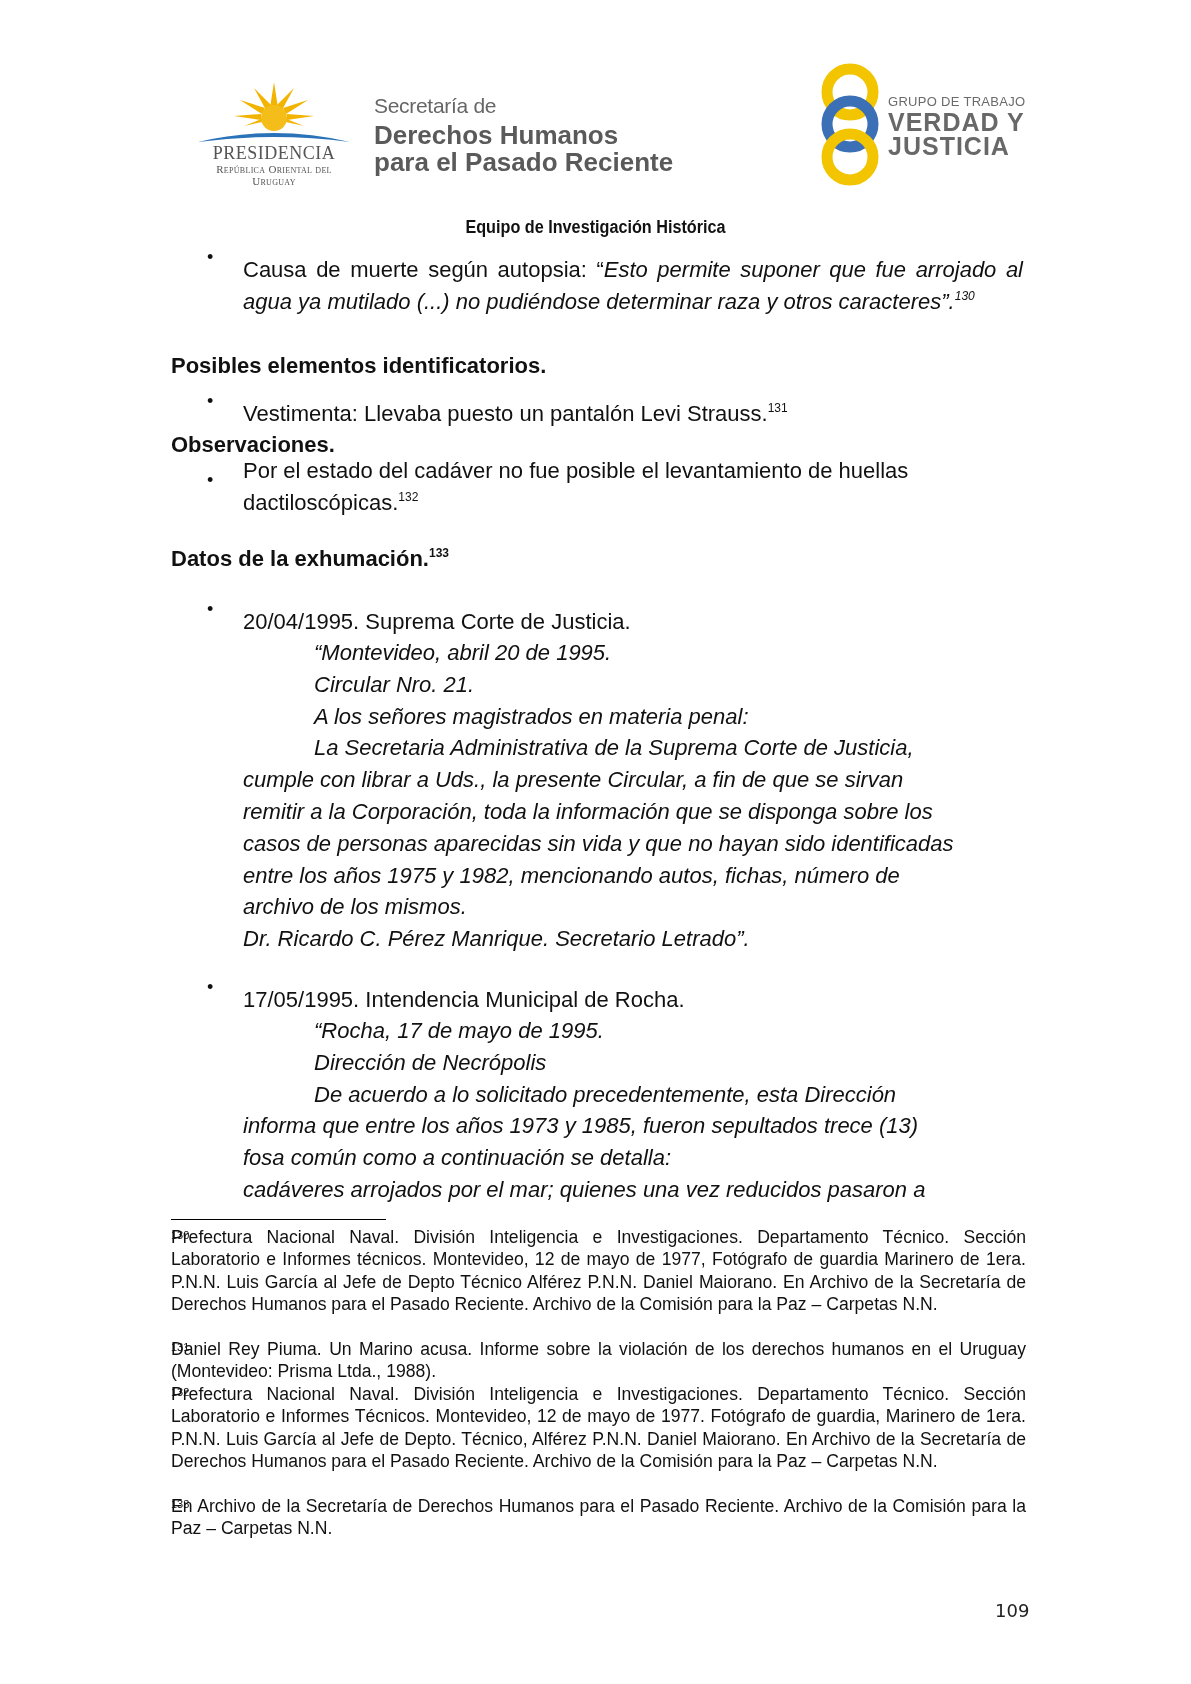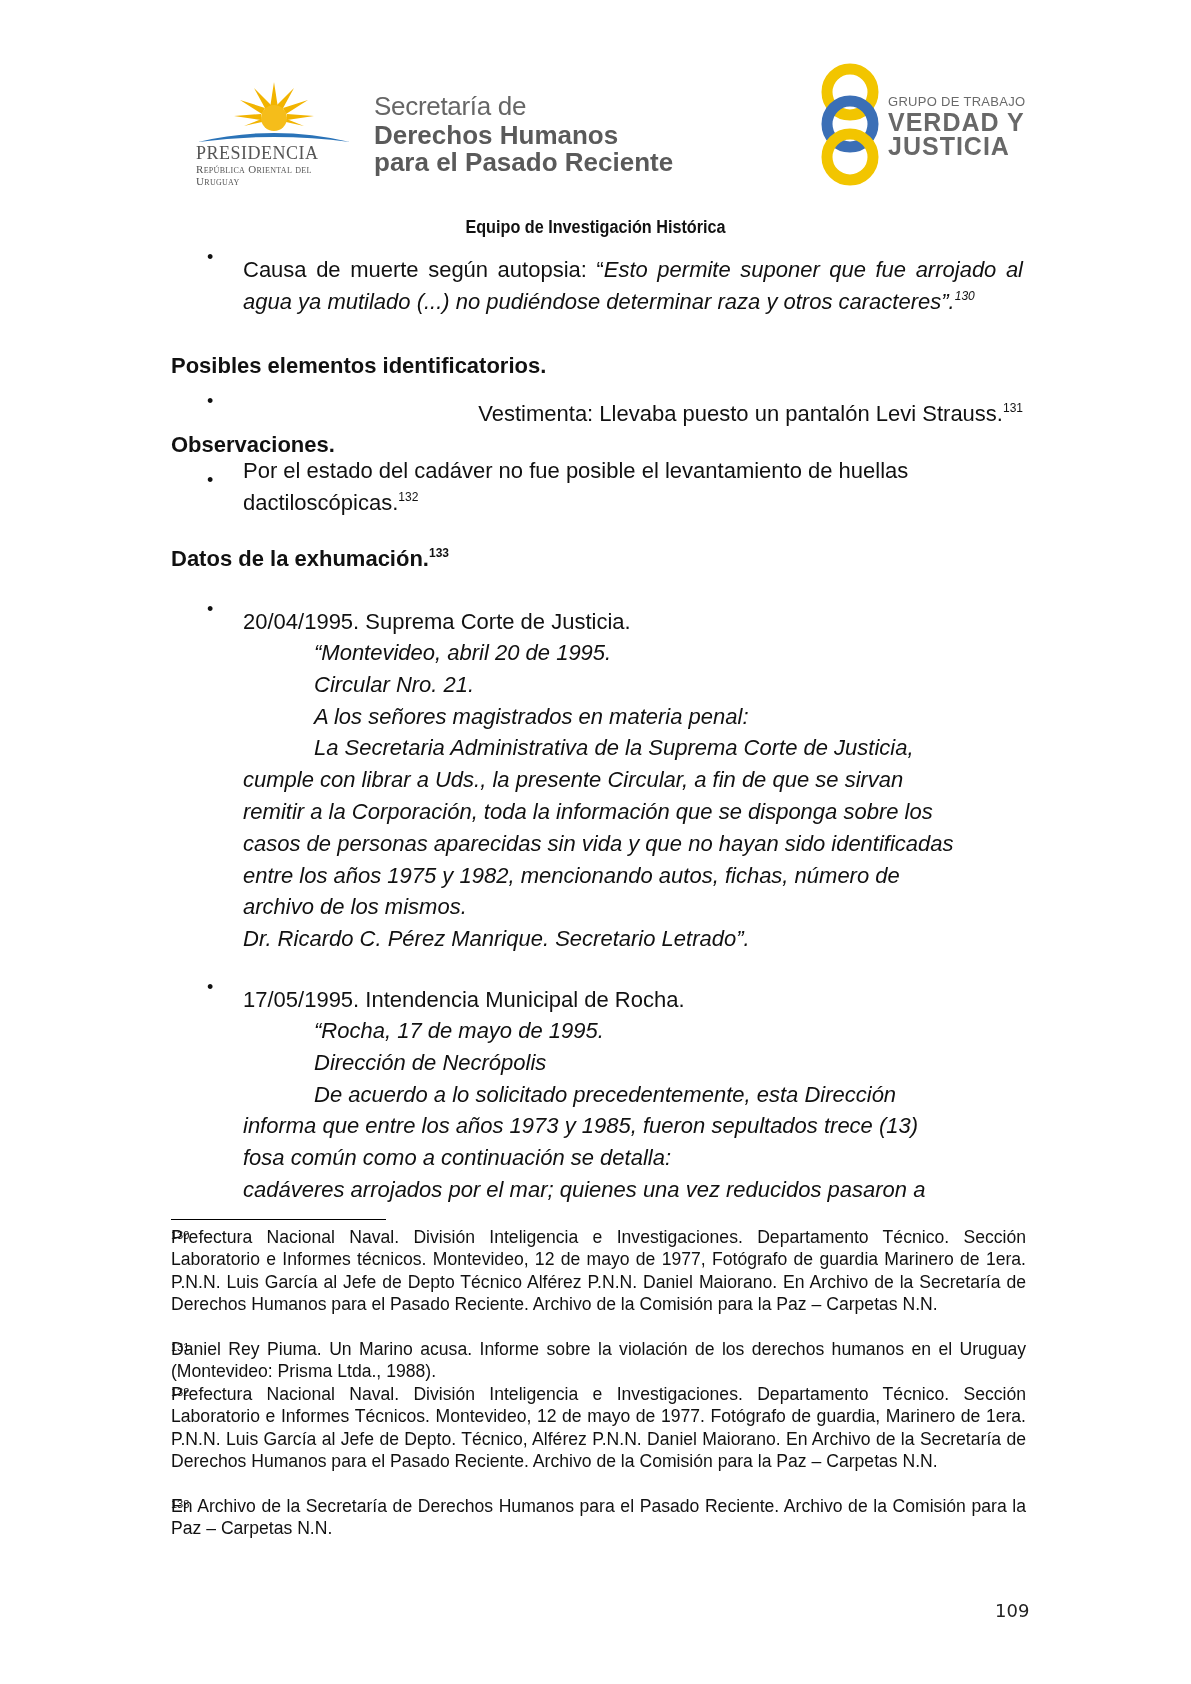"Secretaría de" .sec-l1 { font-size: 26px -> 21px }
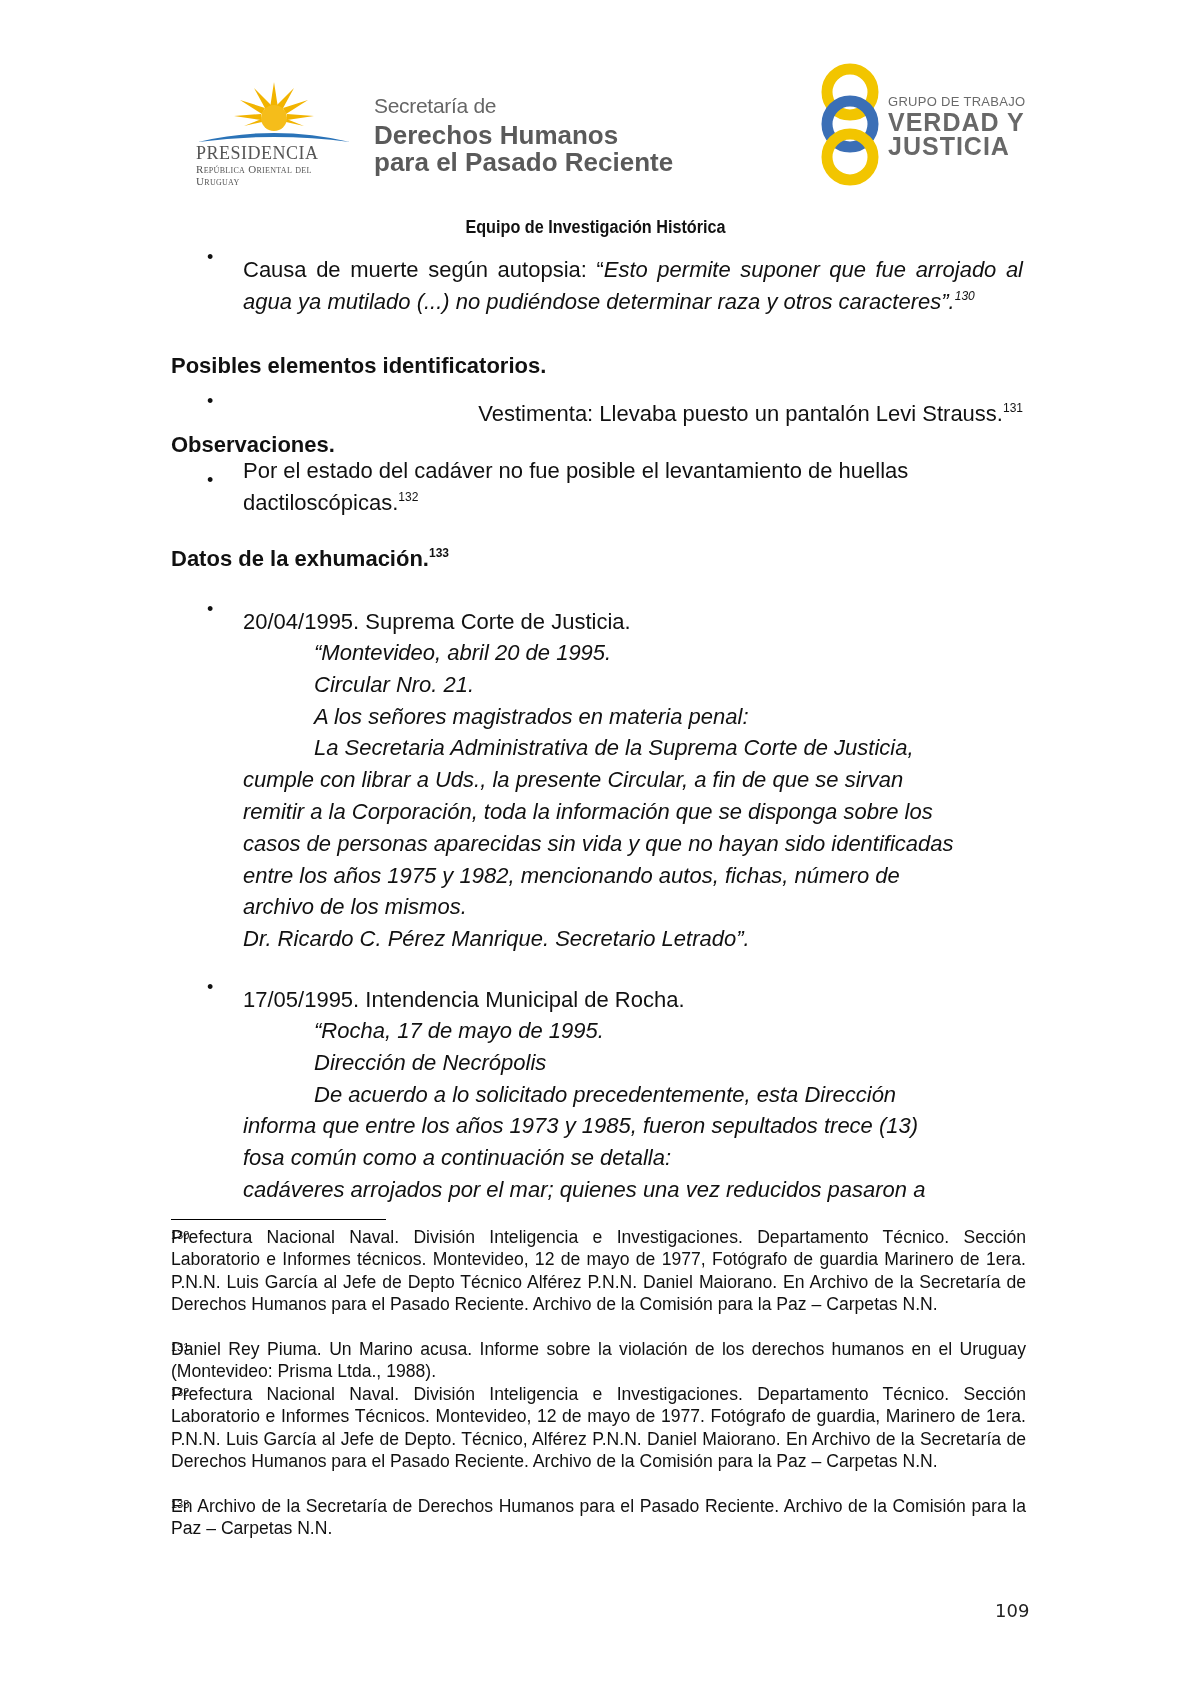"PRESIDENCIA" .pres-text { text-align: left -> center }
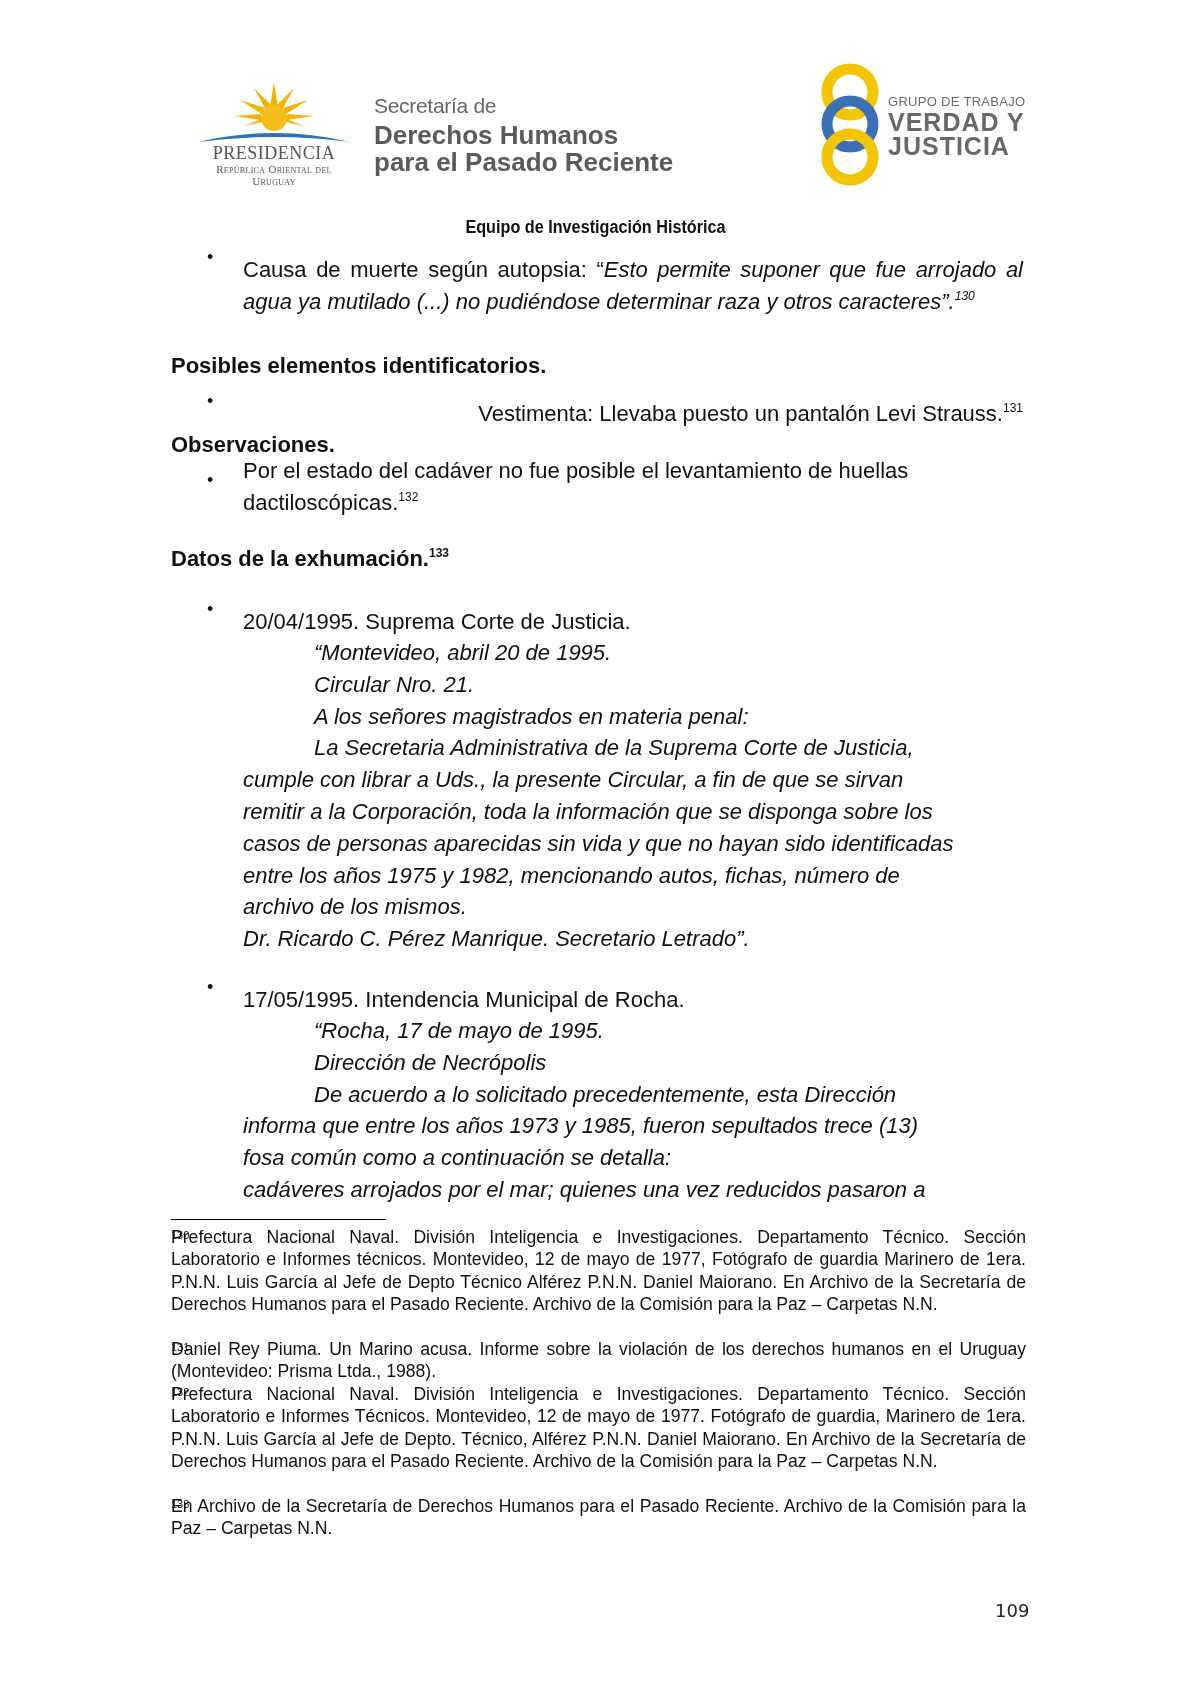"Vestimenta: Llevaba puesto un pantalón" div.para { text-align: right -> none }
